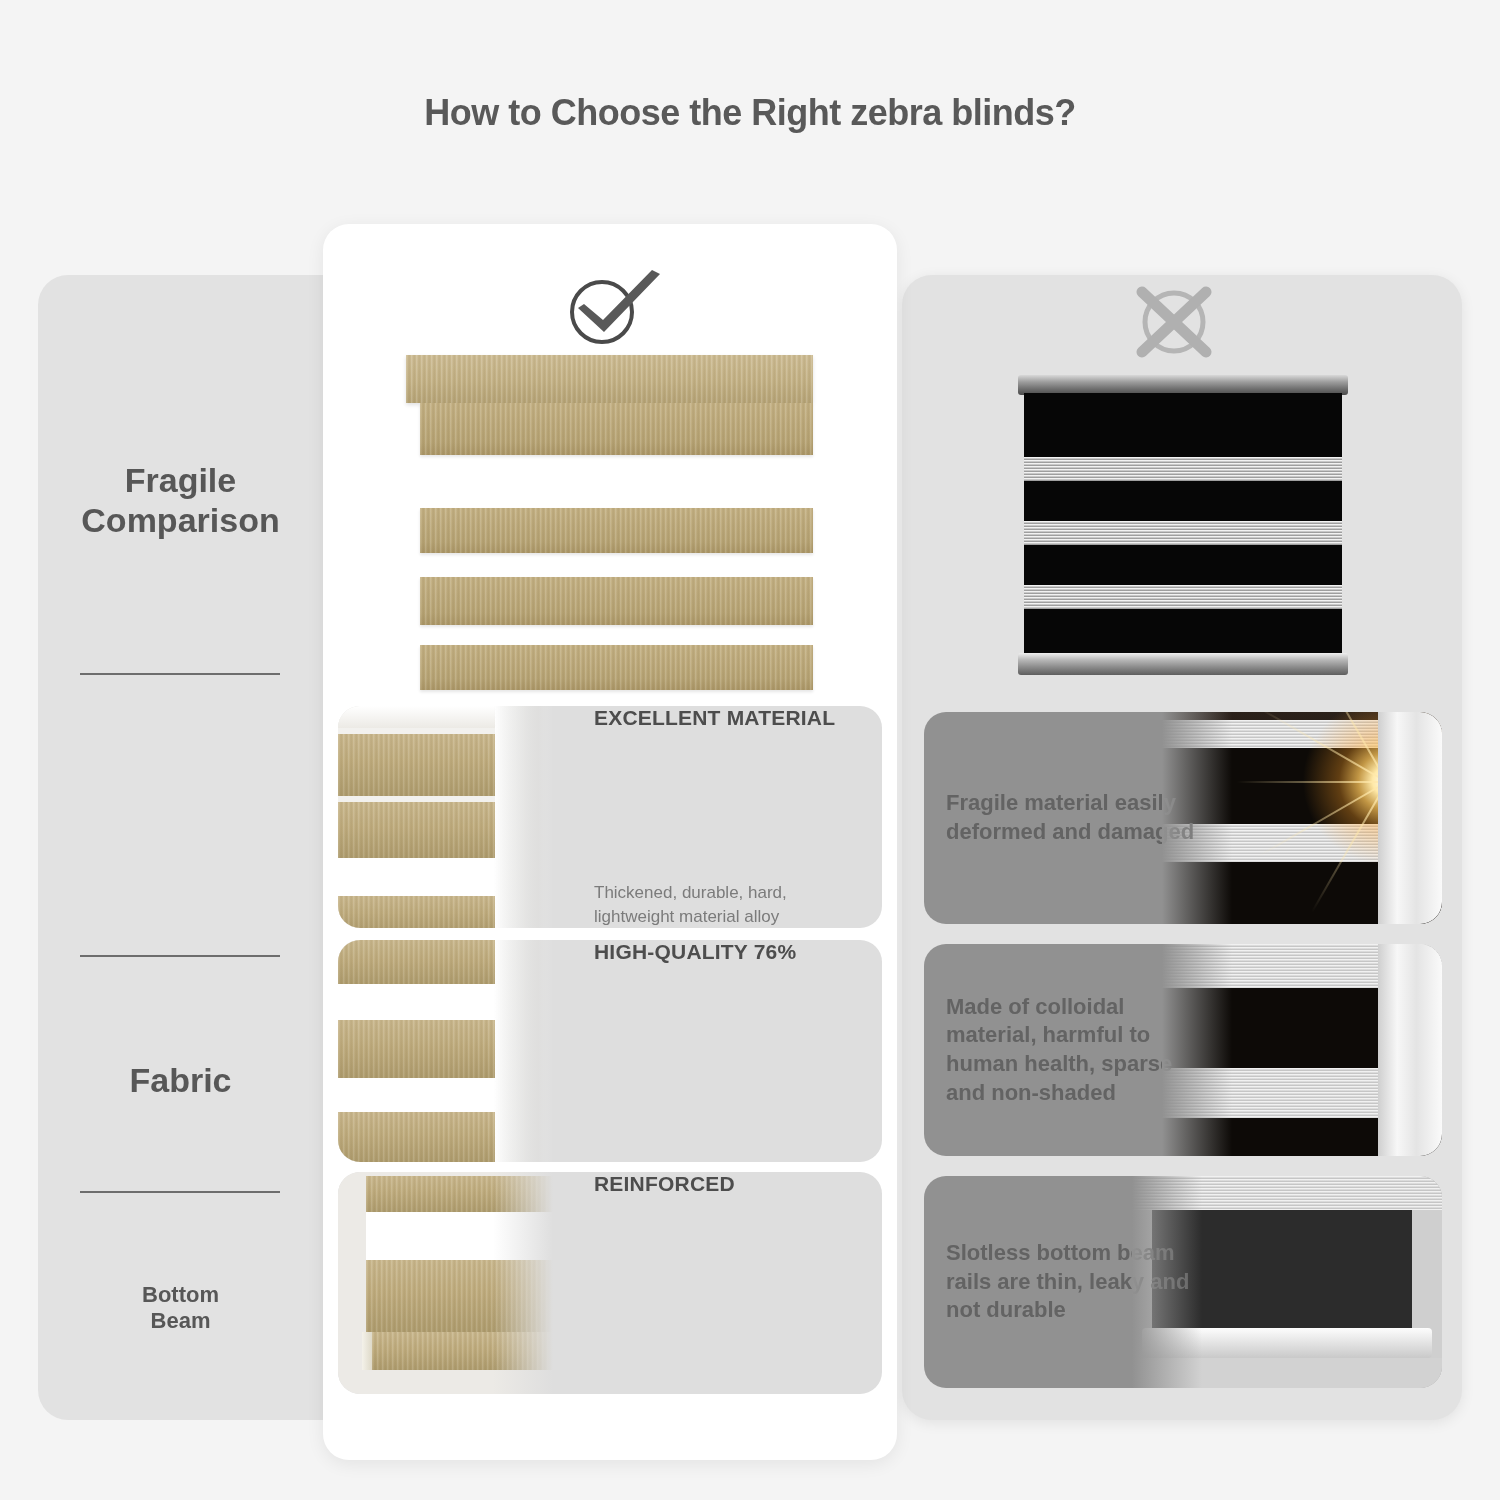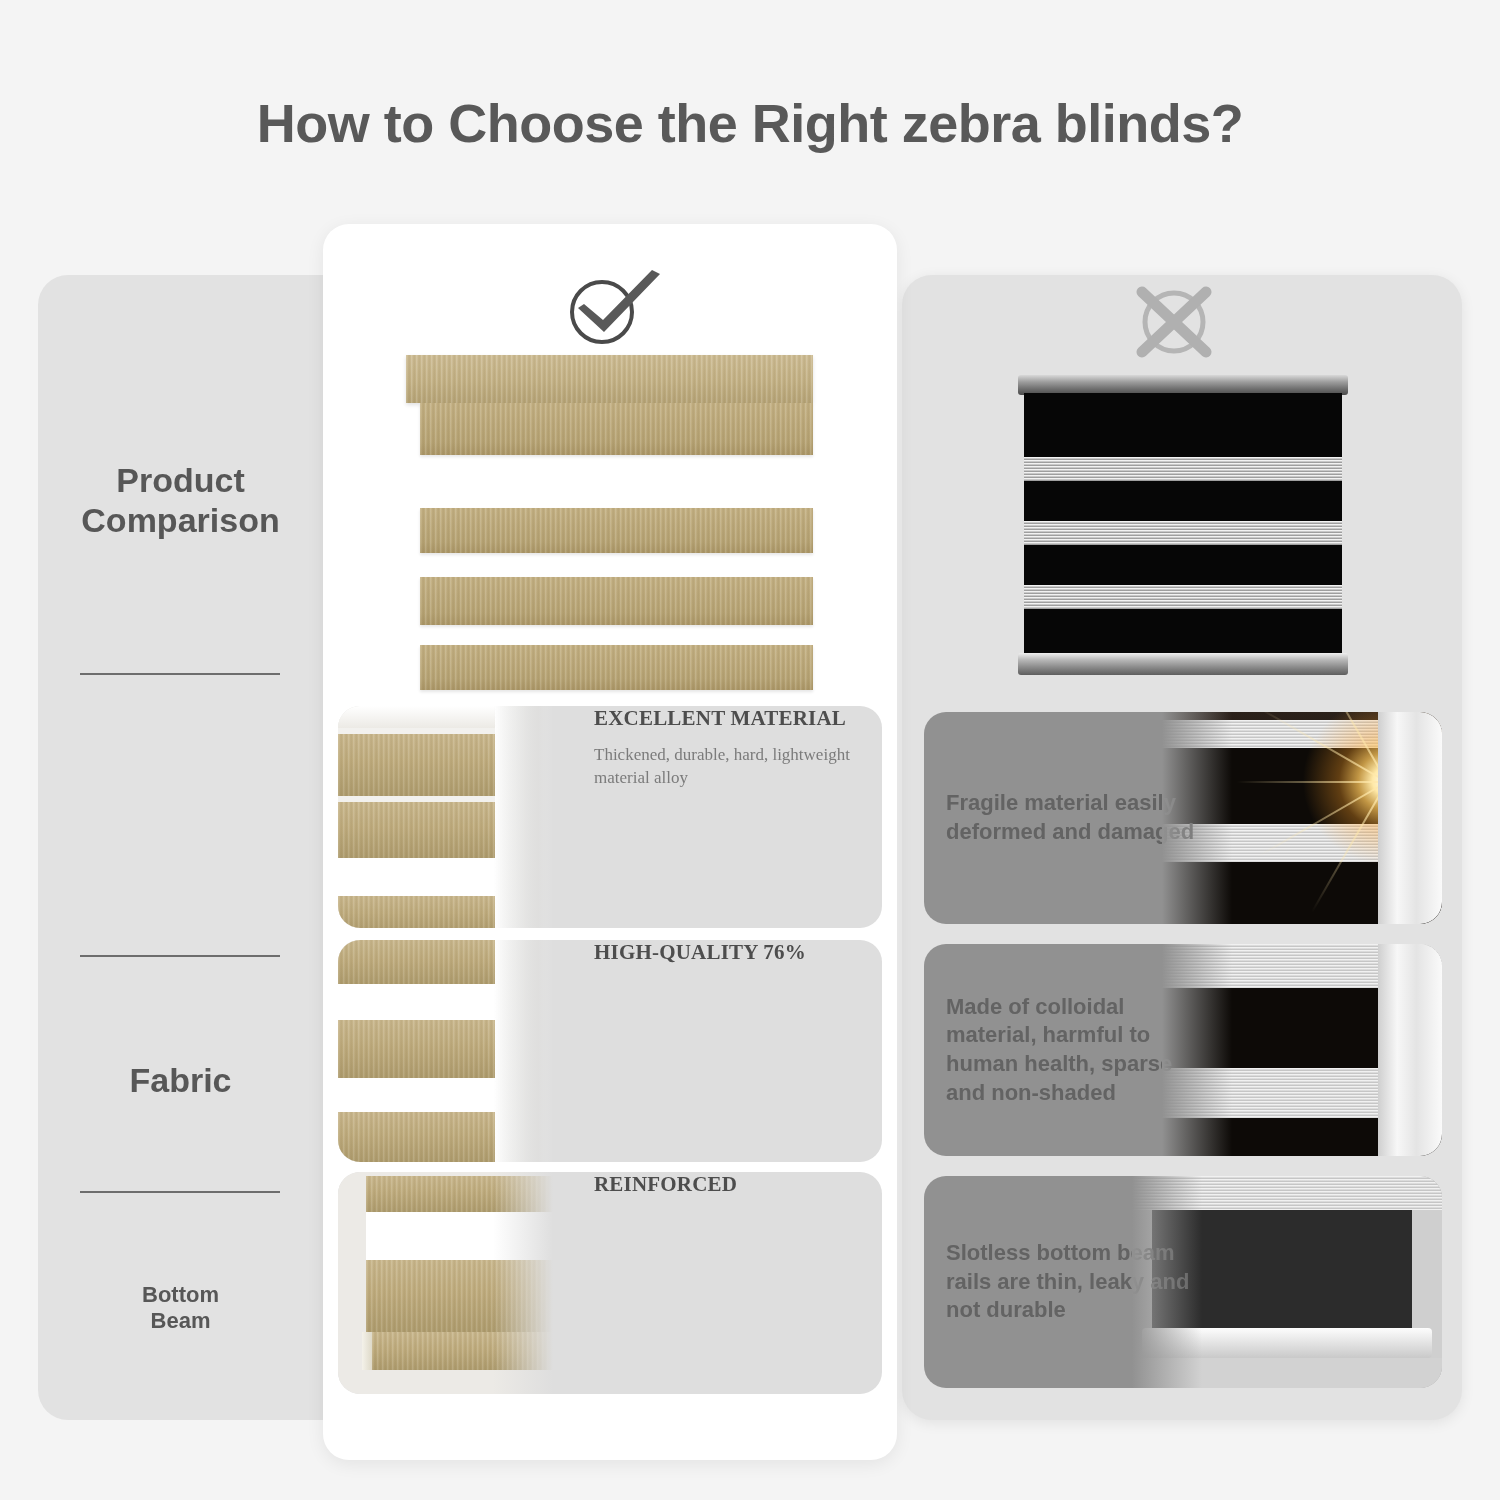"How to Choose the Right" .page-title { font-size: 54px -> 36px }
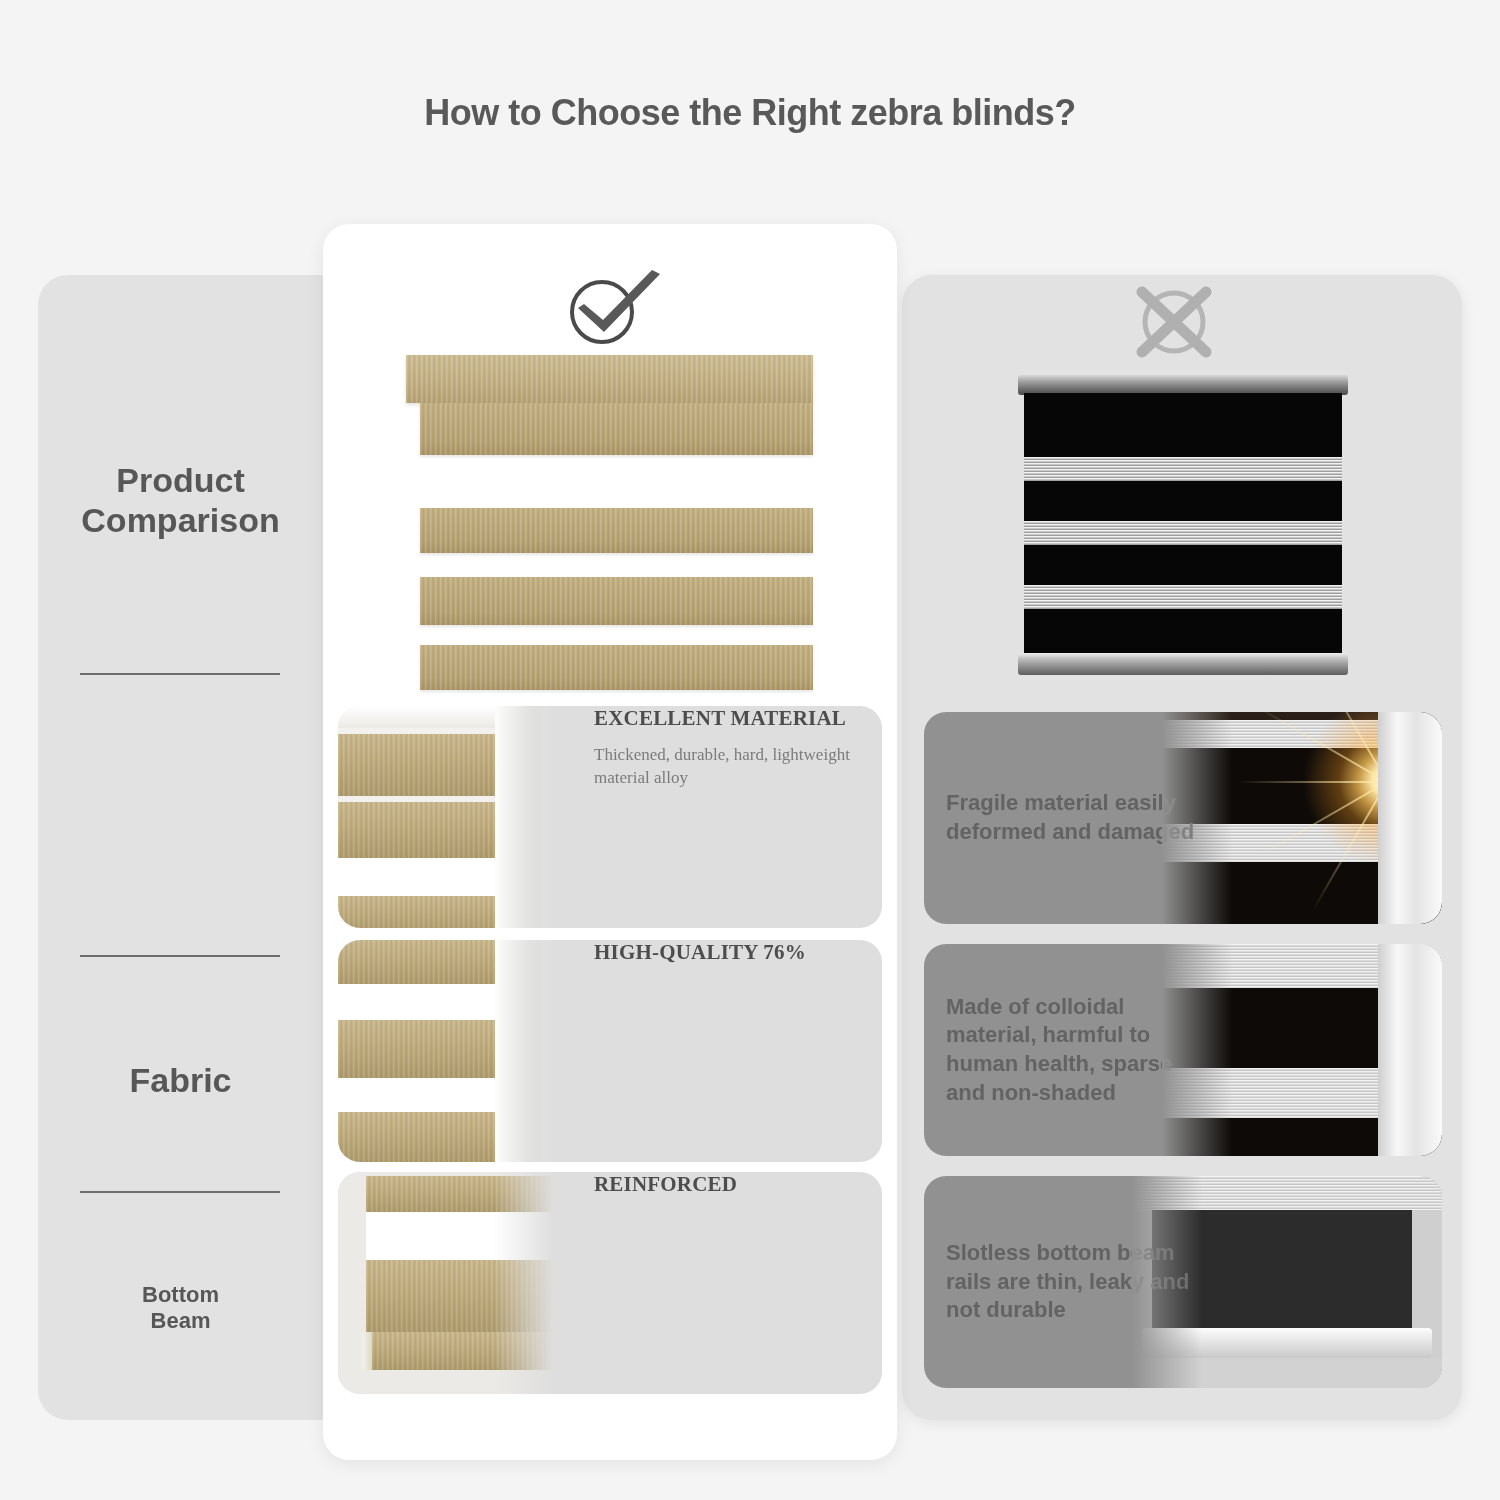"Product" span { text: Product -> Fragile }
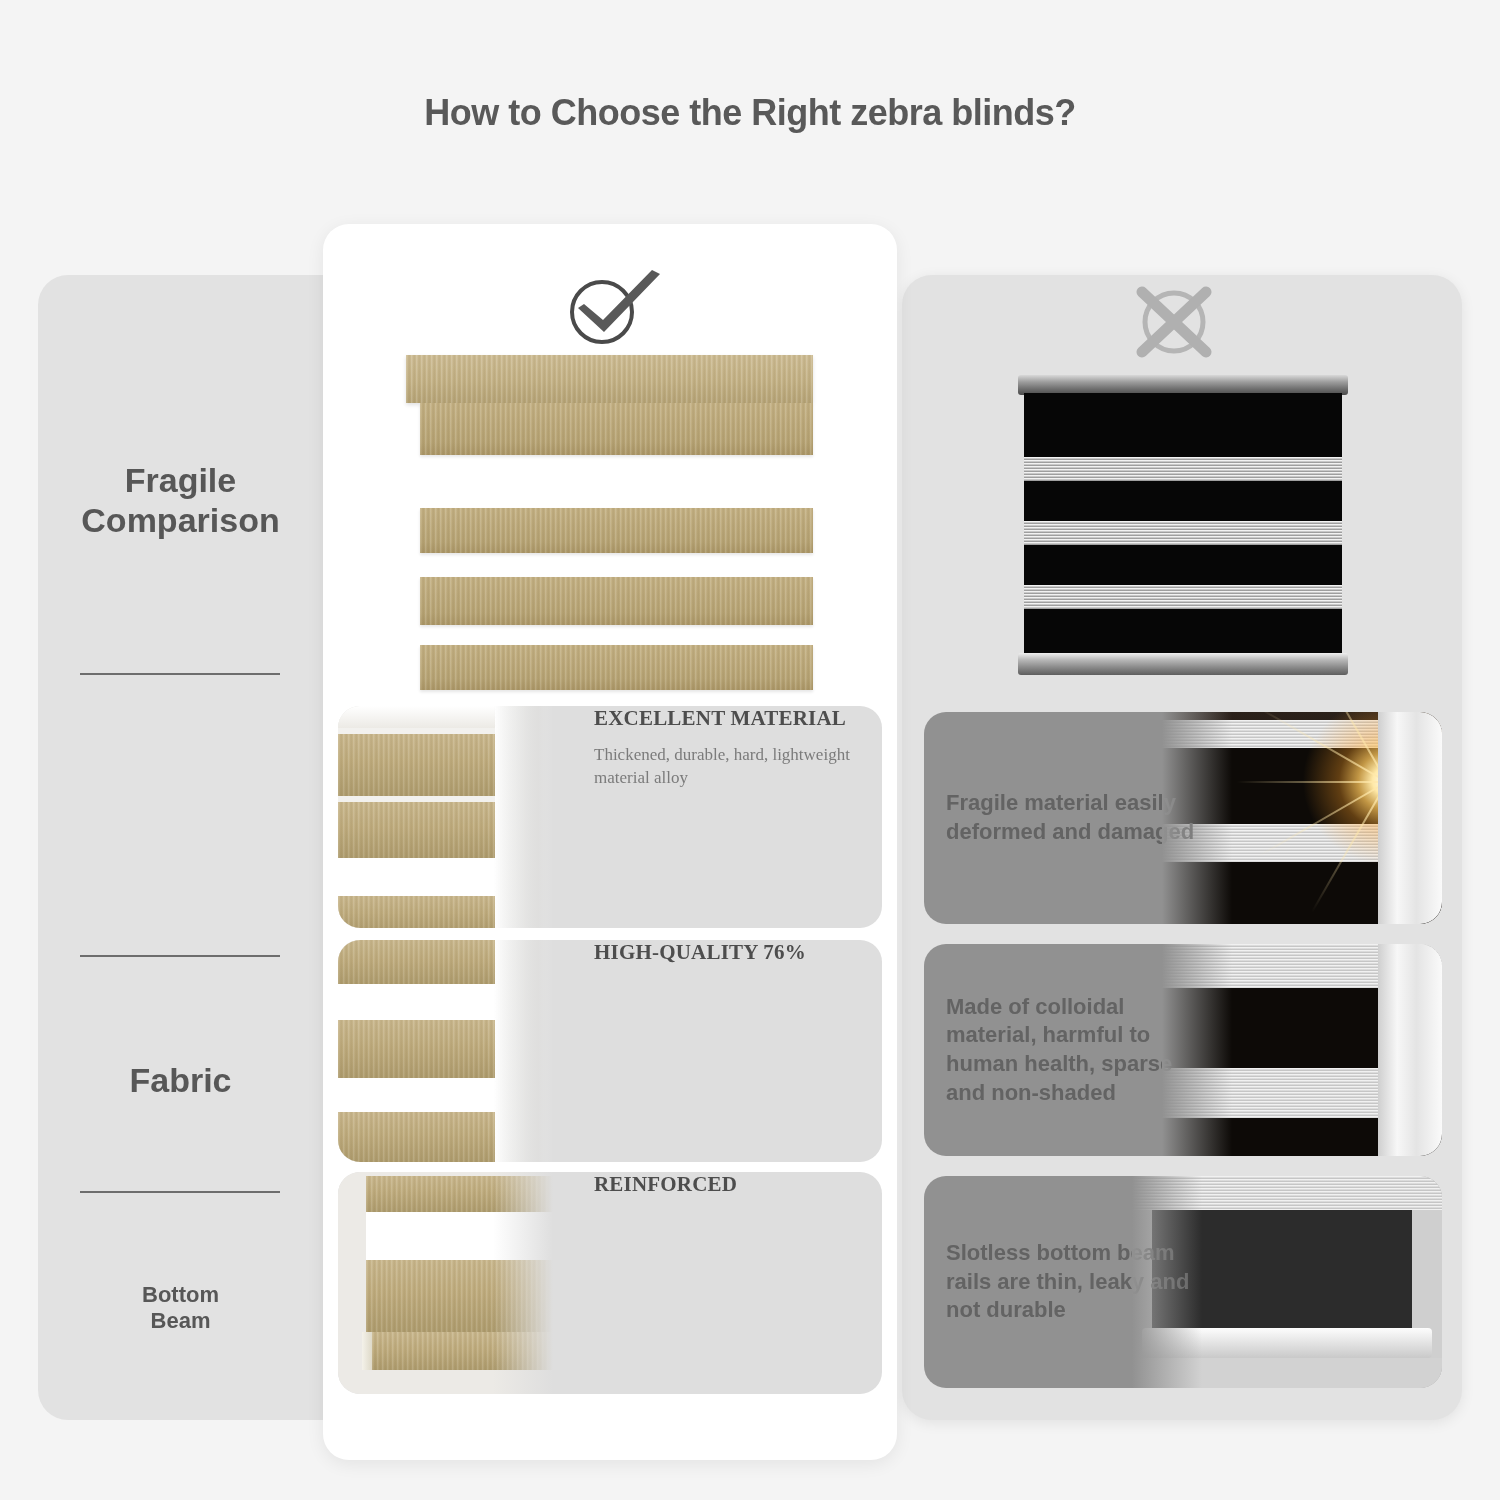"EXCELLENT MATERIAL" .good-card .txt { font-family: Liberation Serif, serif -> none; justify-content: flex-start -> space-between }
